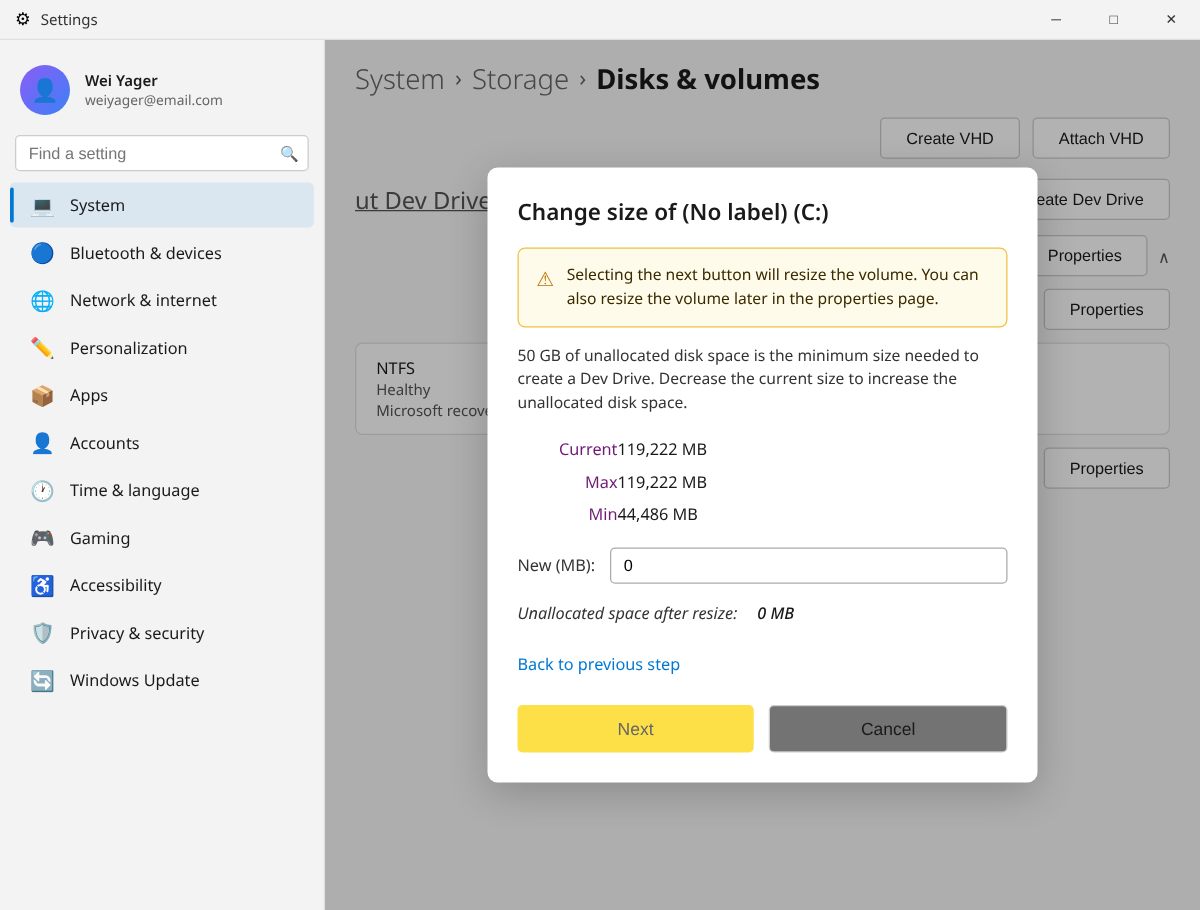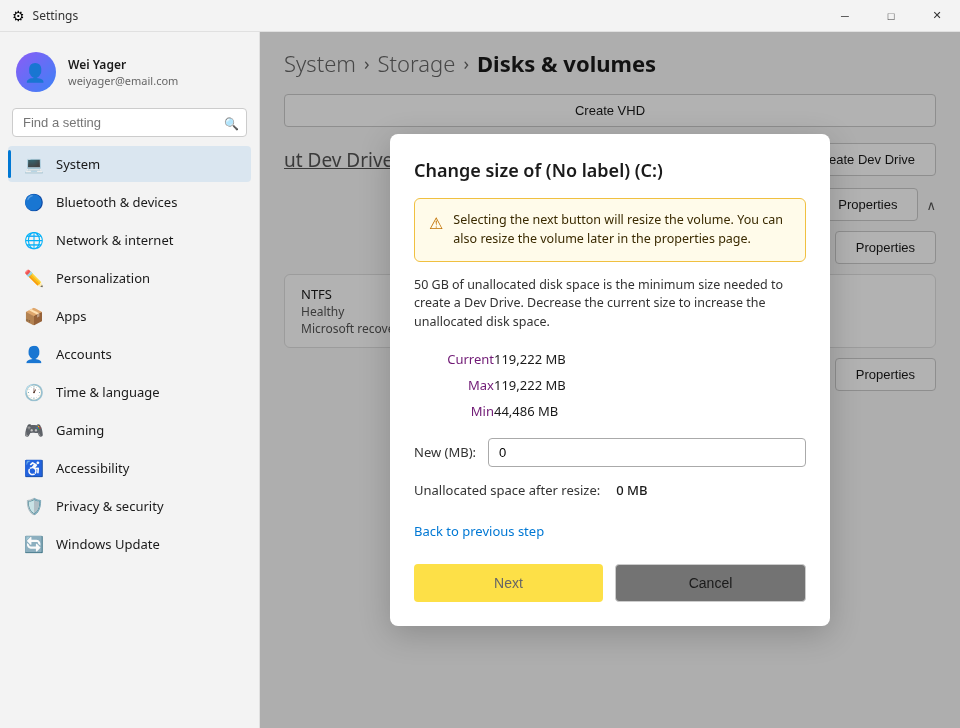"Create VHD" div { flex-direction: column -> none }
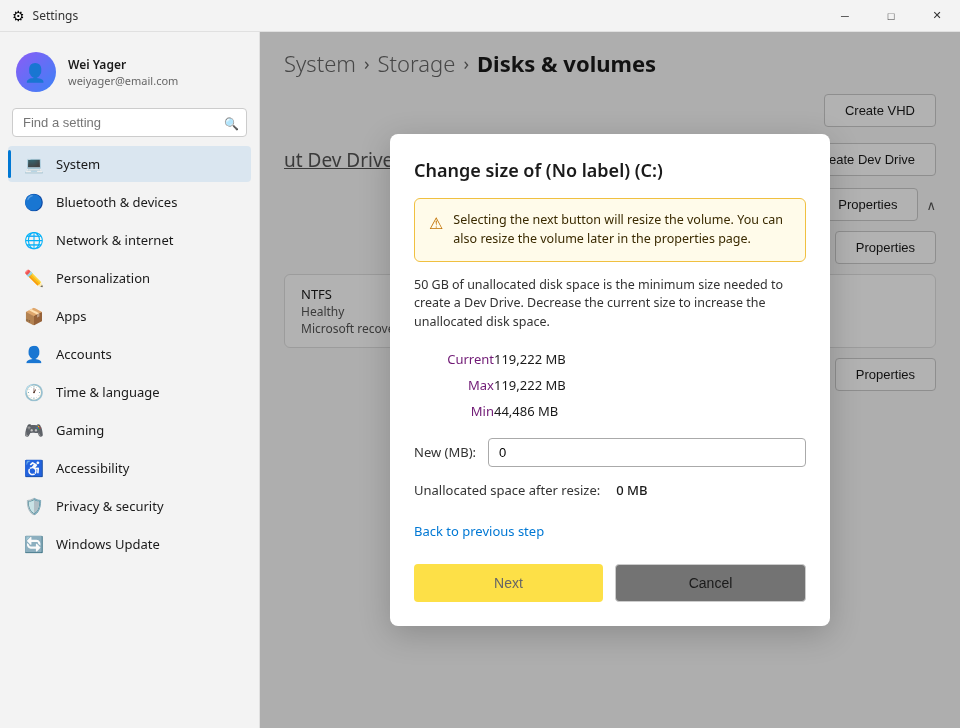"Attach VHD" button.btn-secondary { html: none -> <button>Attach VHD</button> }
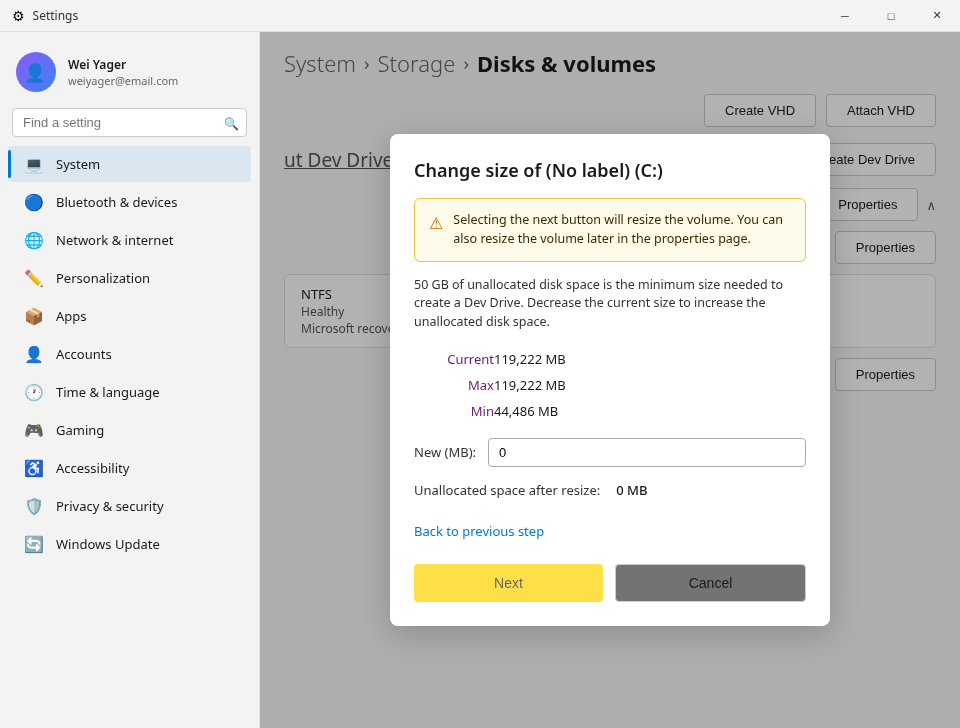"Unallocated space after resize:" .unallocated-row { font-style: none -> italic }
